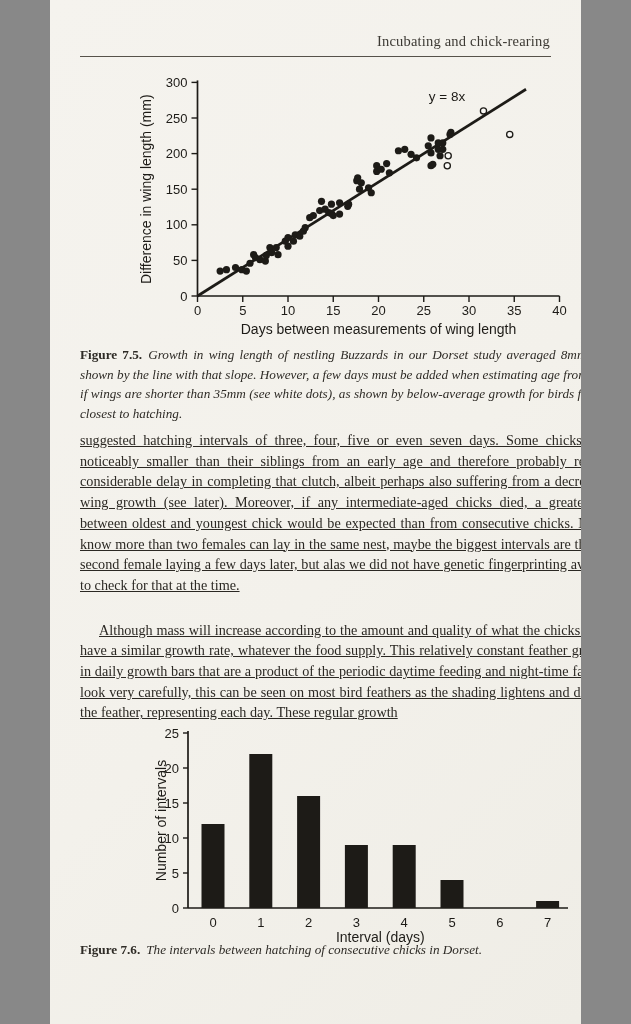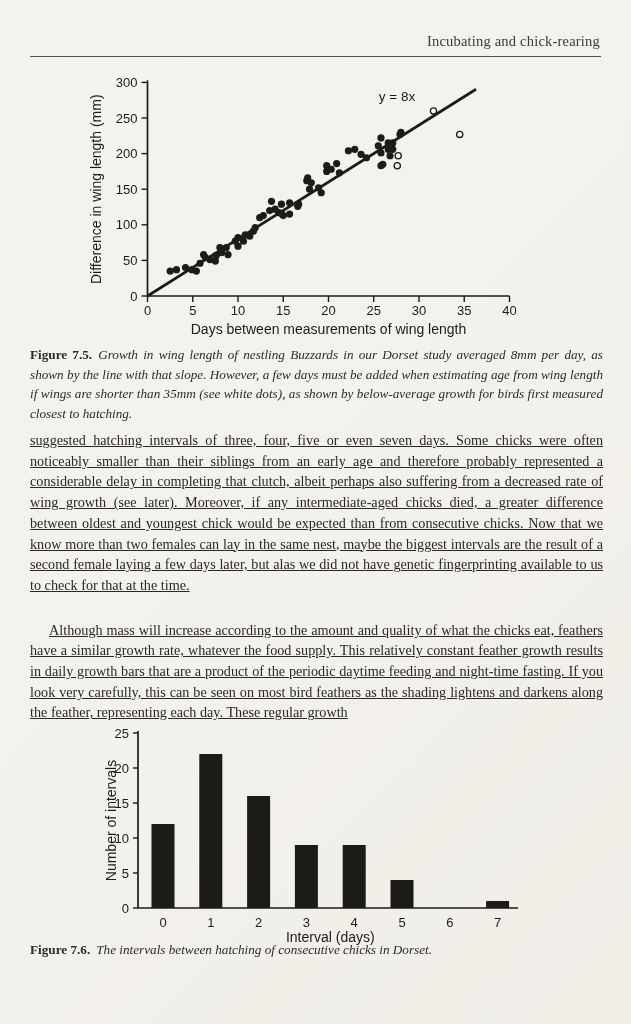"Incubating and chick-rearing" .page { width: 631px -> 531px }
